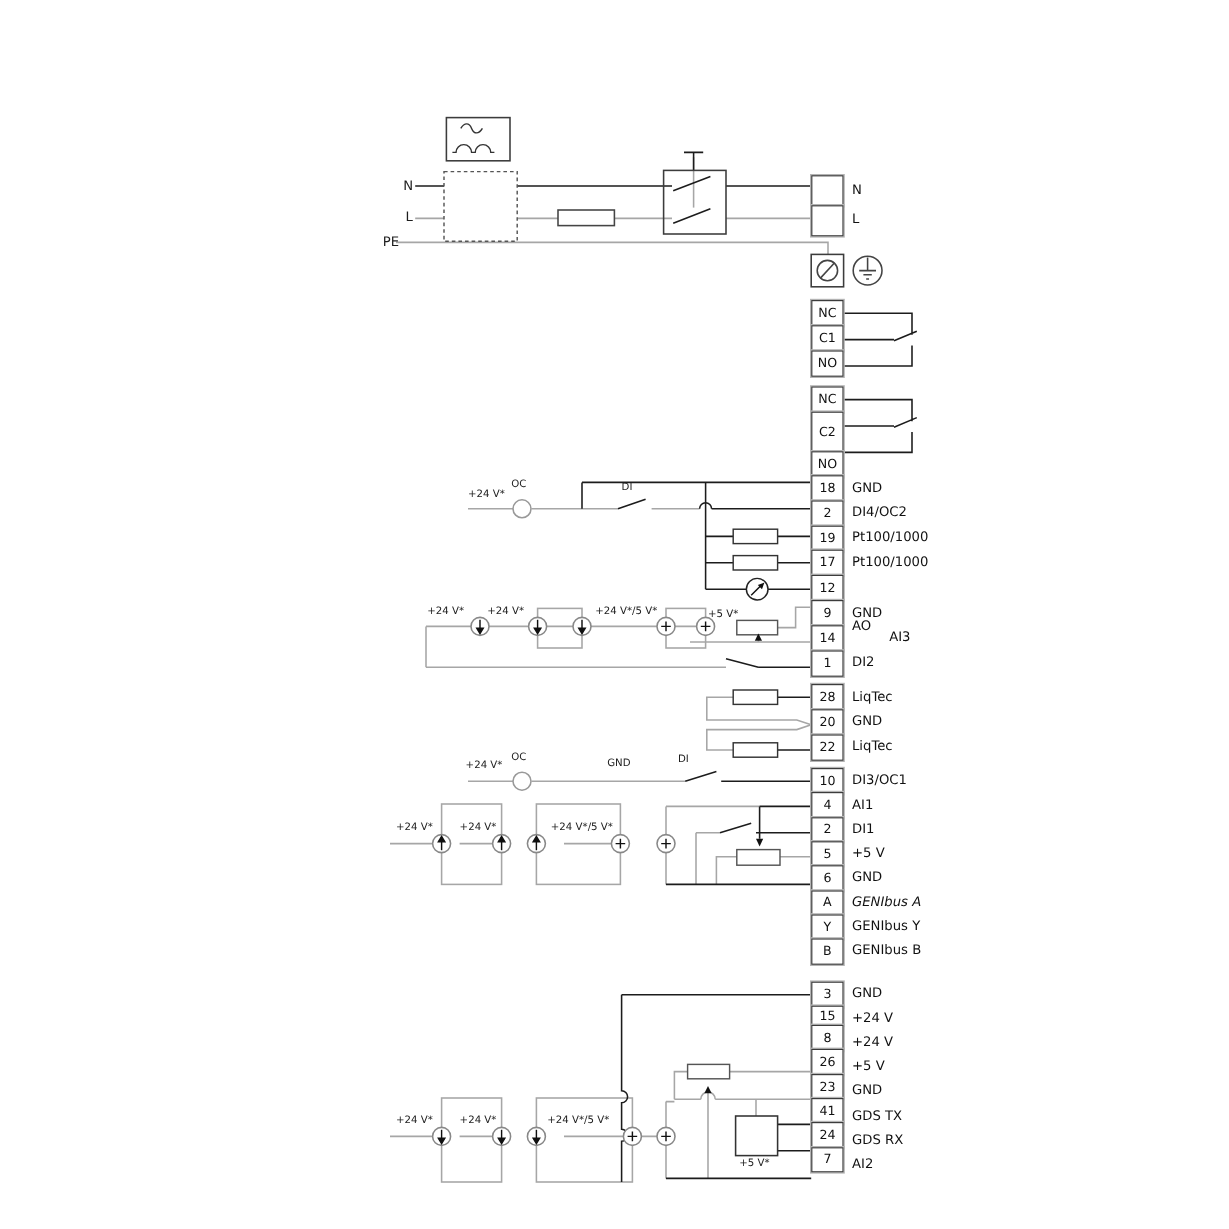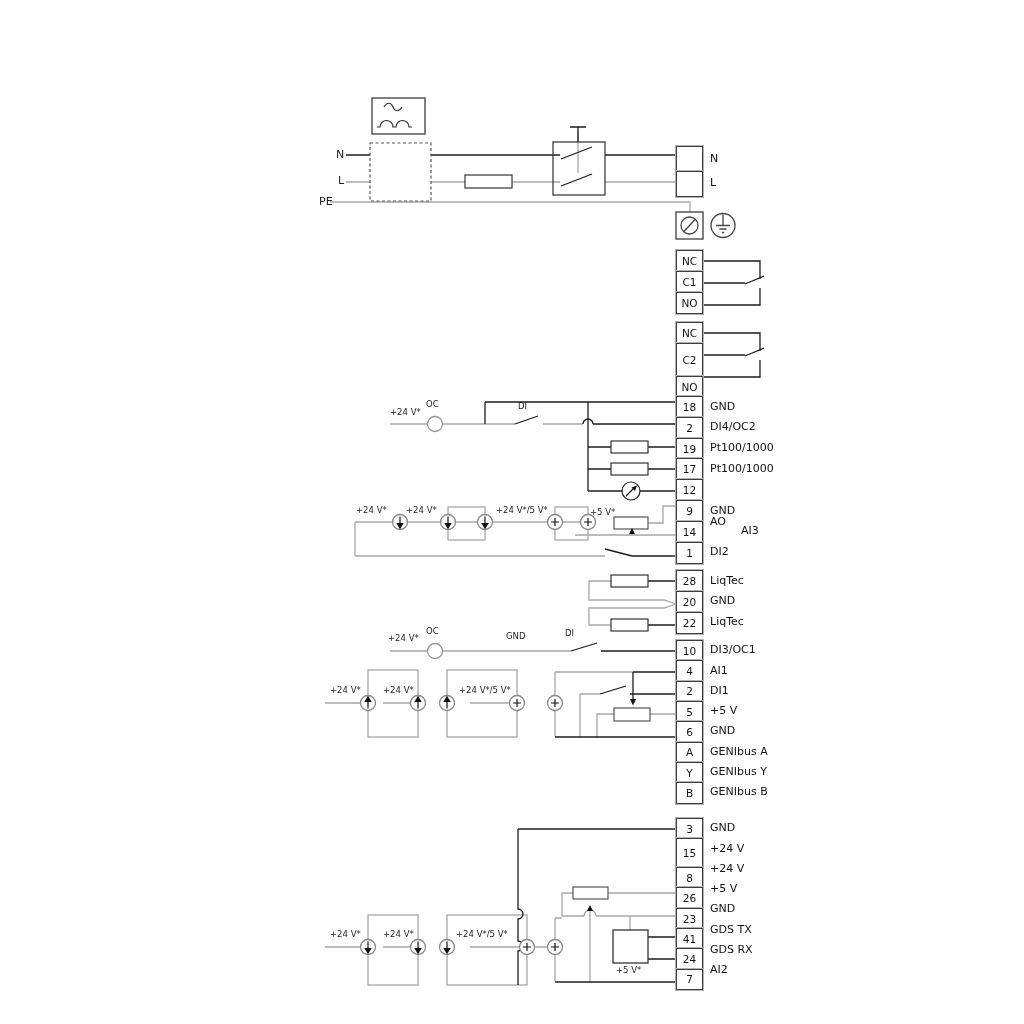"GENIbus A" div.tlabel { font-style: none -> italic }
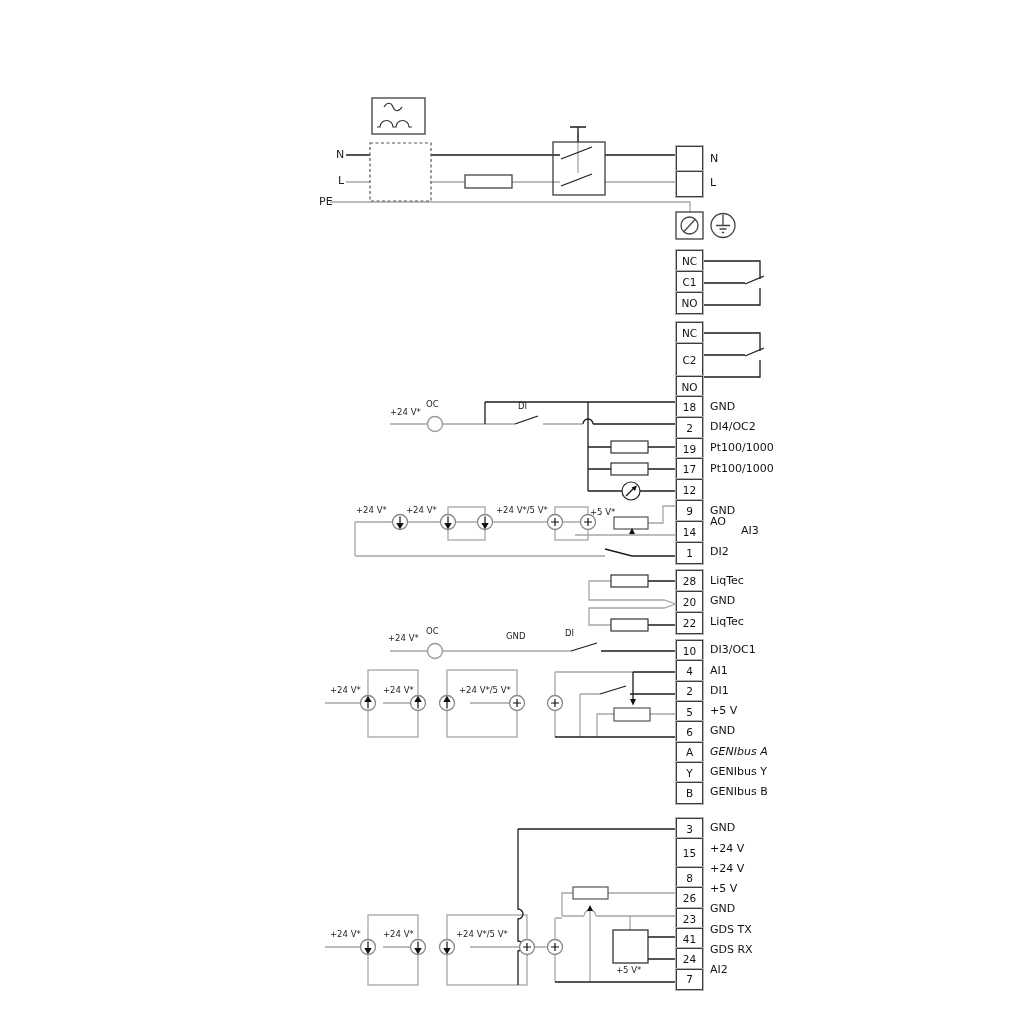"15" div.tcell { height: 30px -> 17px }
